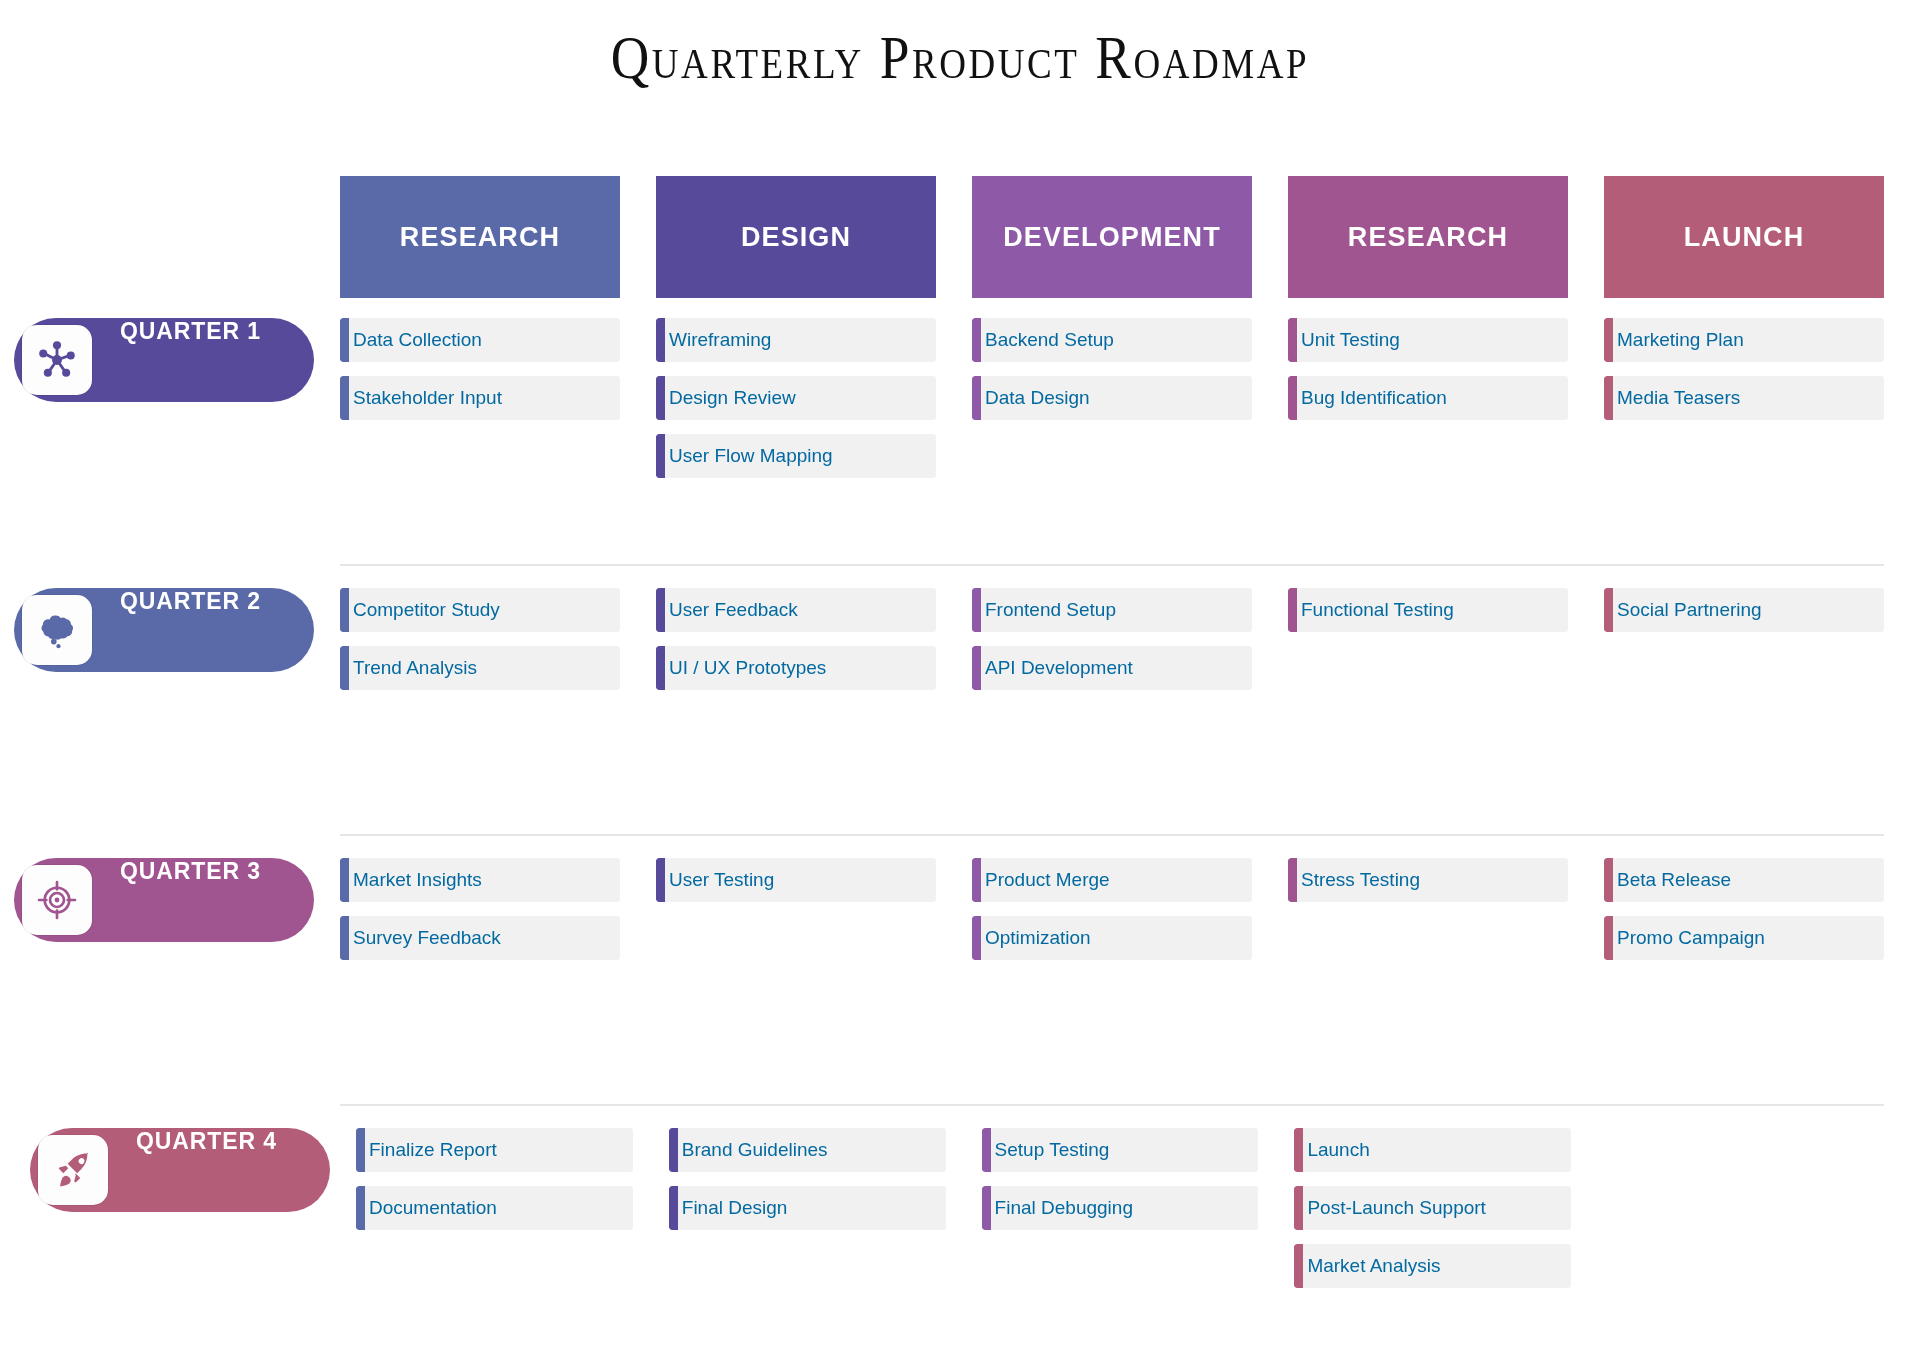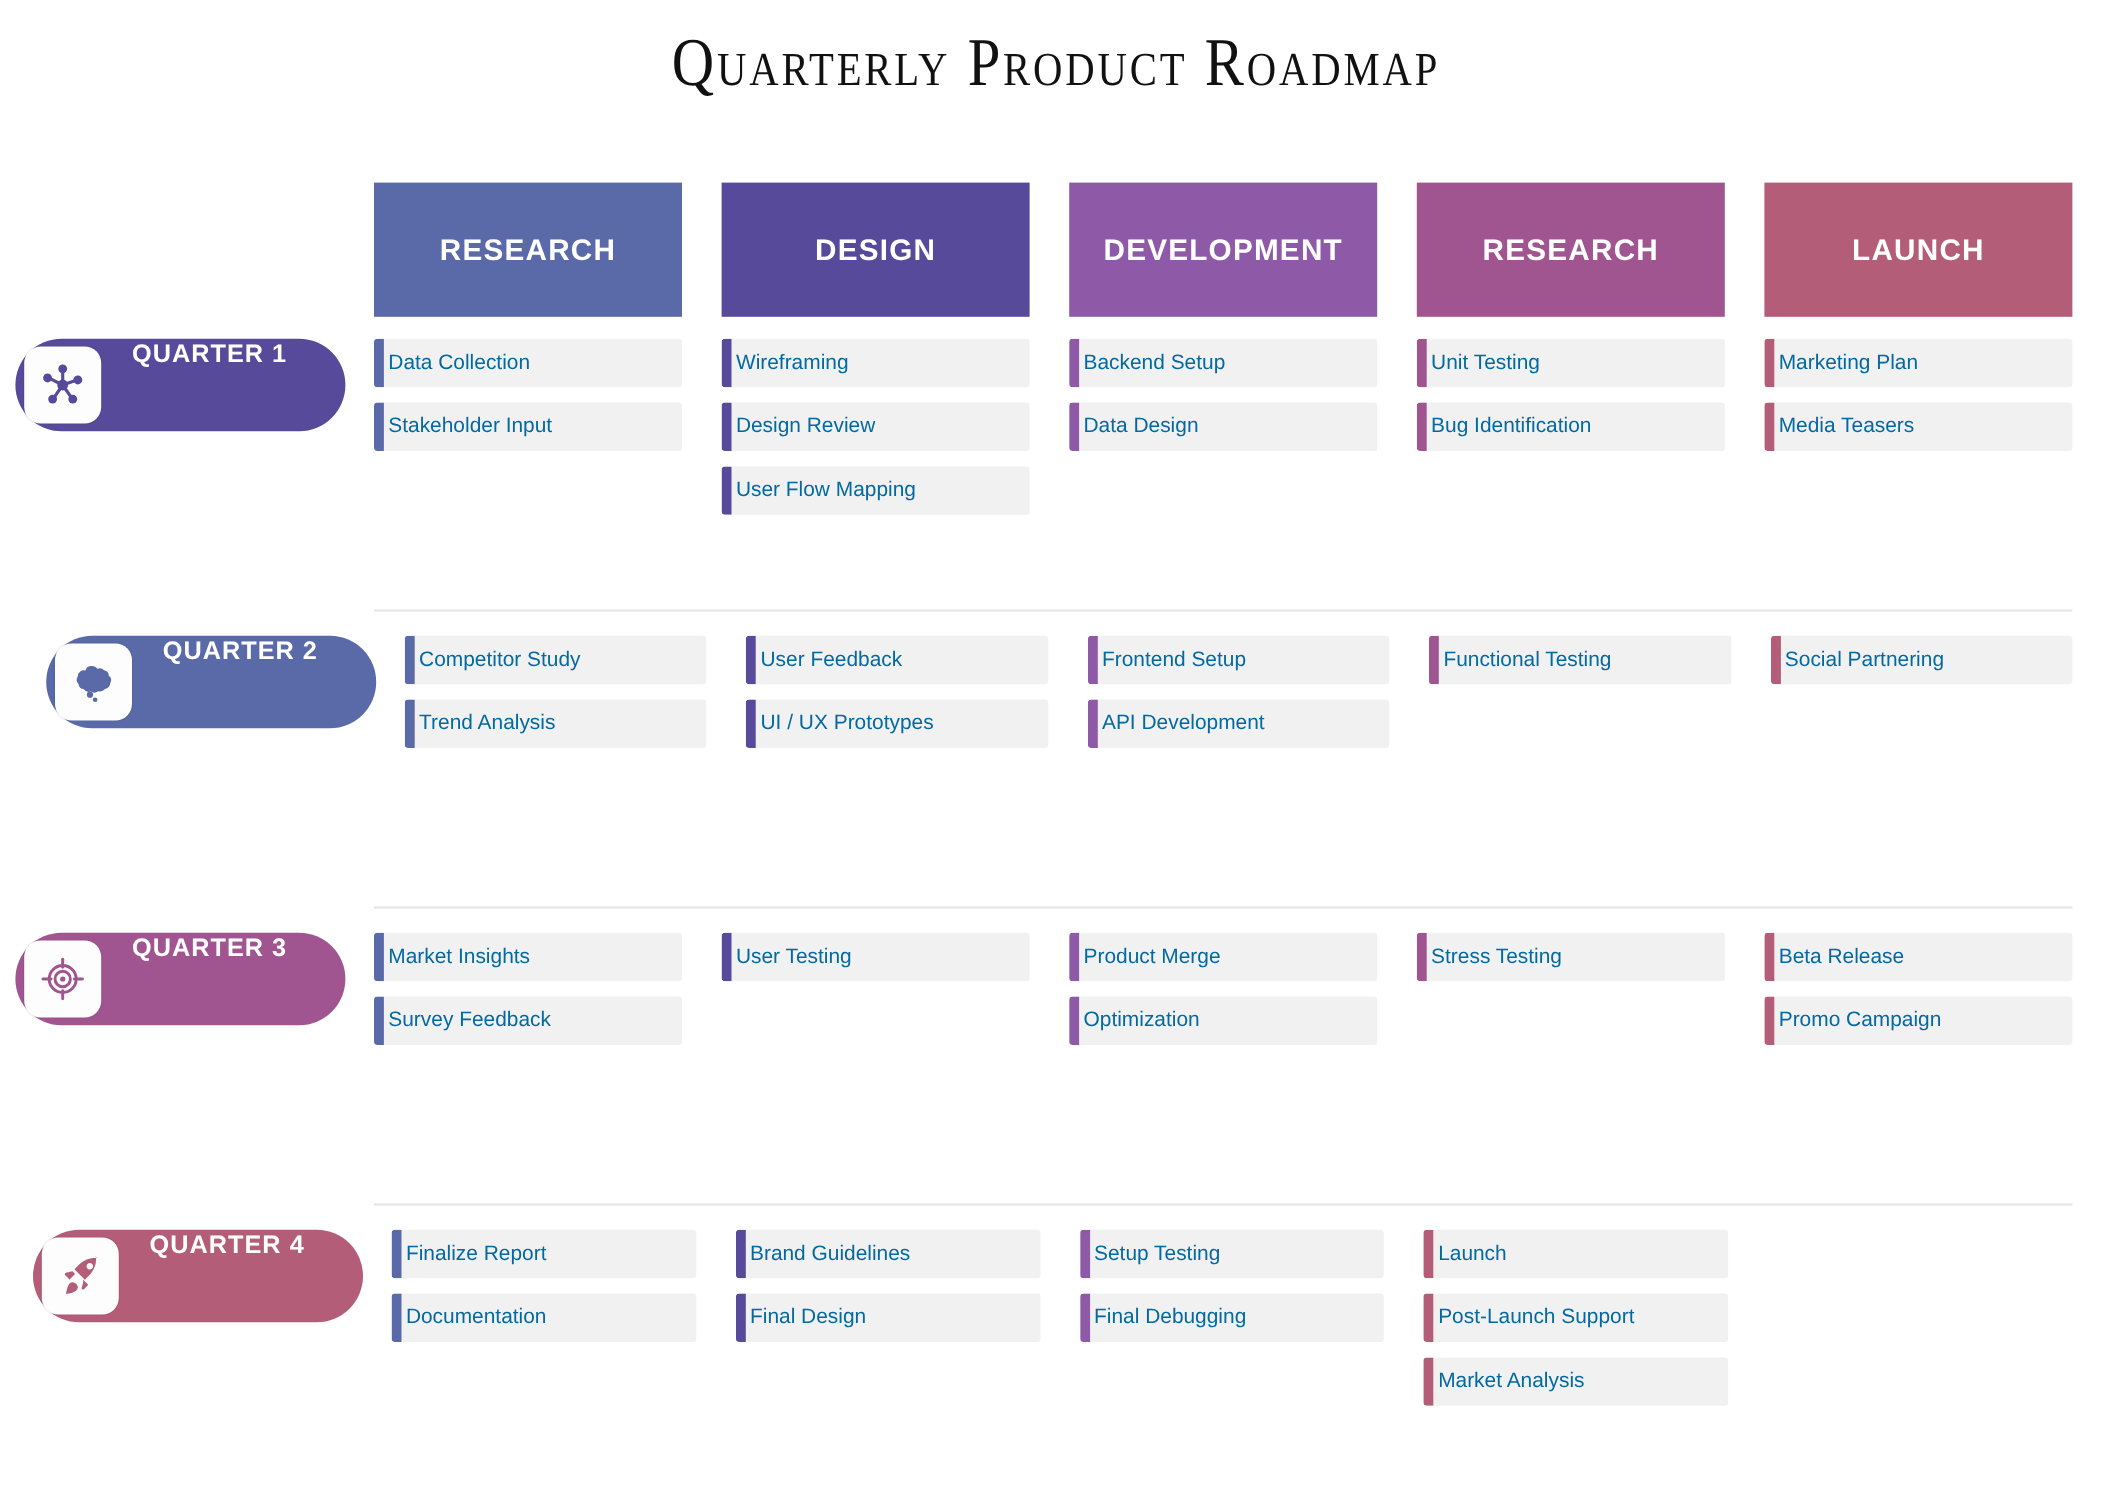"RESEARCH" .board { top: 166px -> 176px }
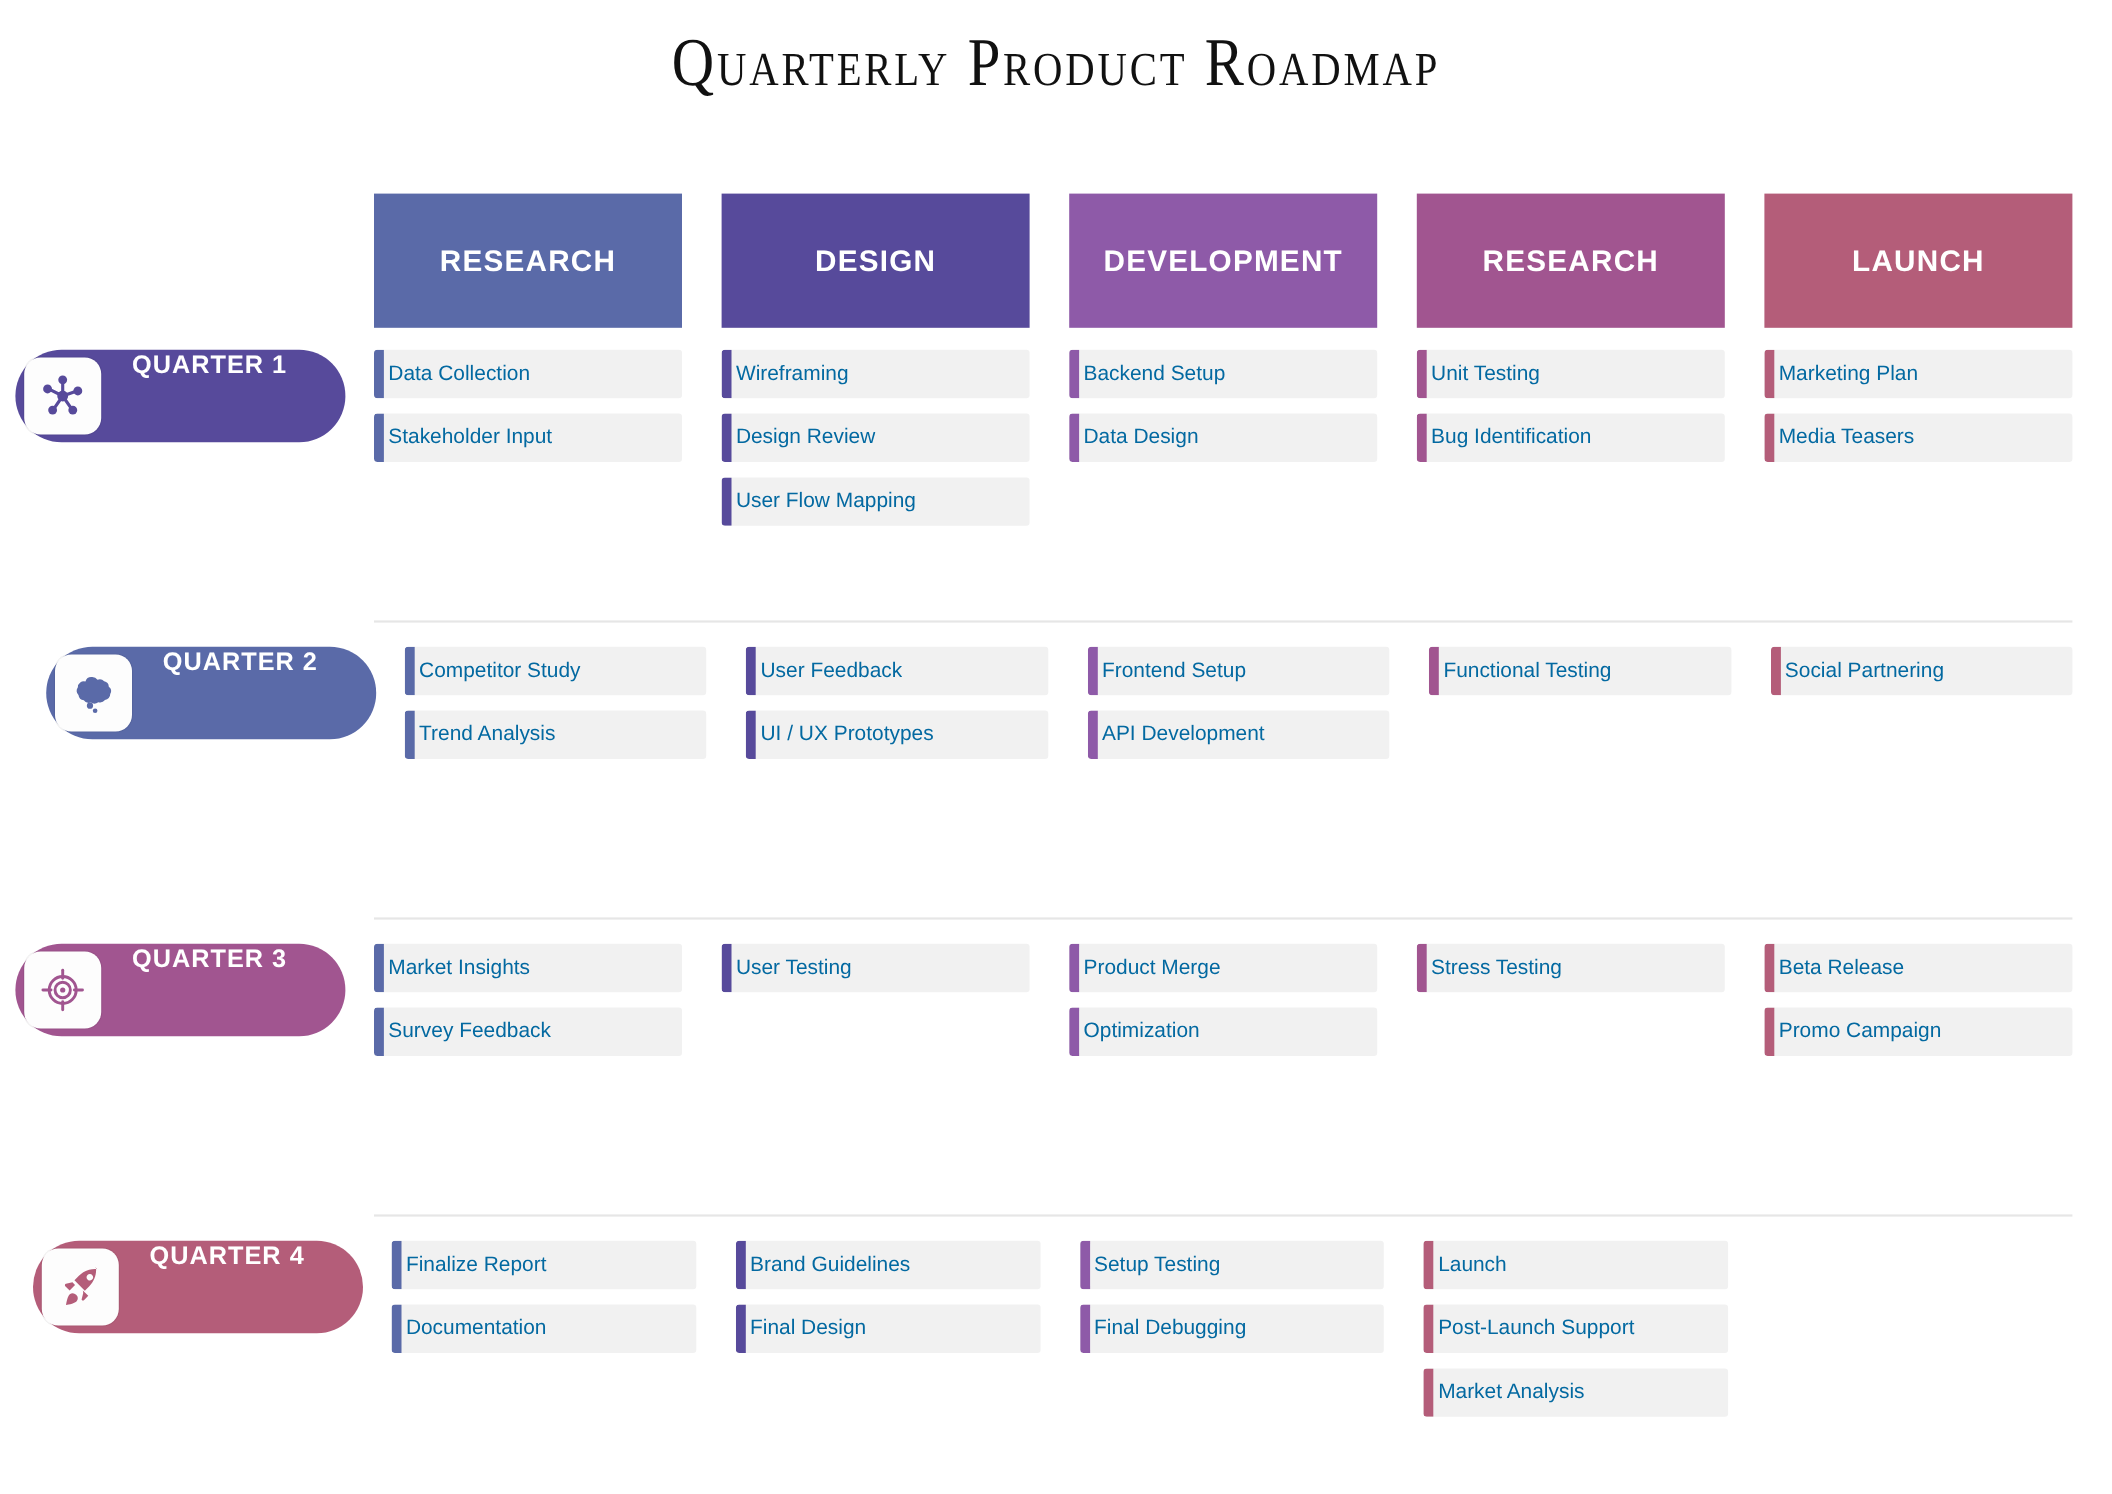"QUARTER 2" div.quarter-block { margin-left: 28px -> none }
